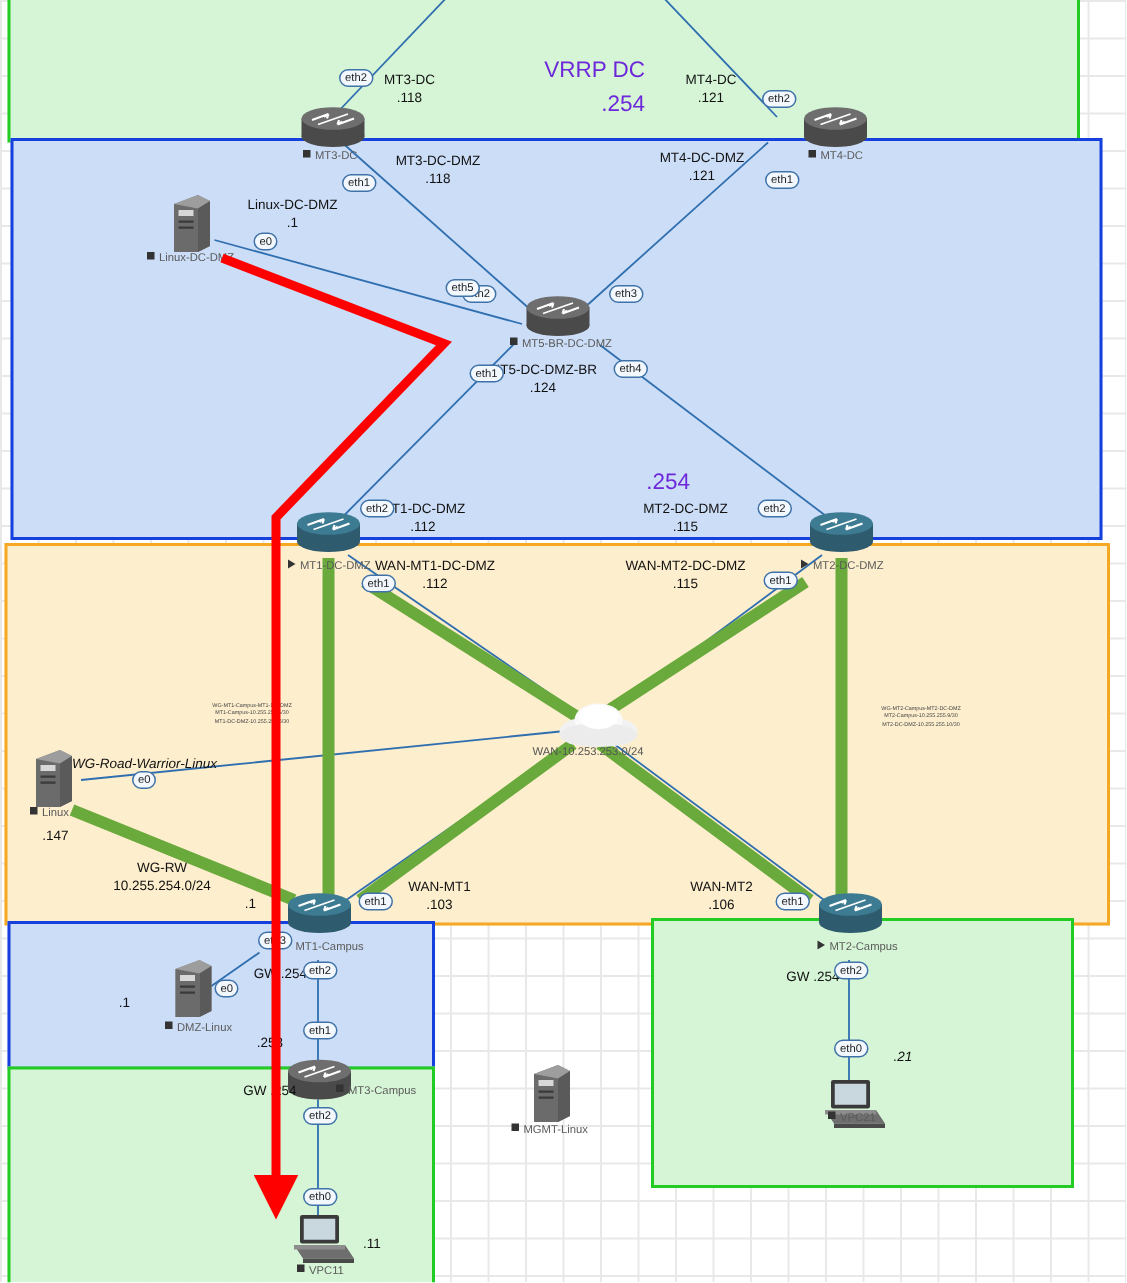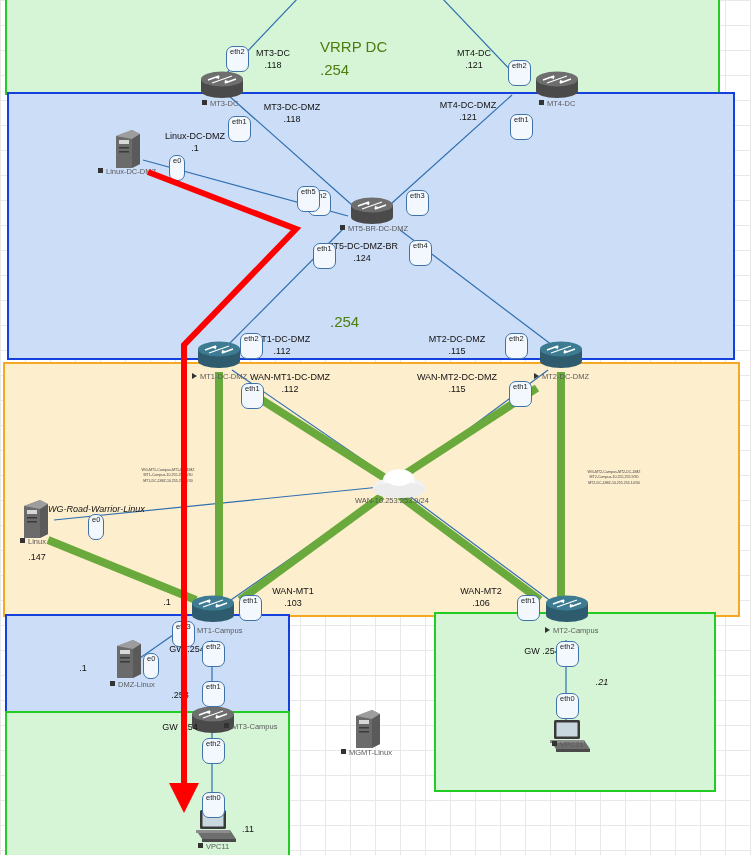"eth2" .pill { padding: 1px 3px 15px 3px -> 1px 3px 1px 3px }
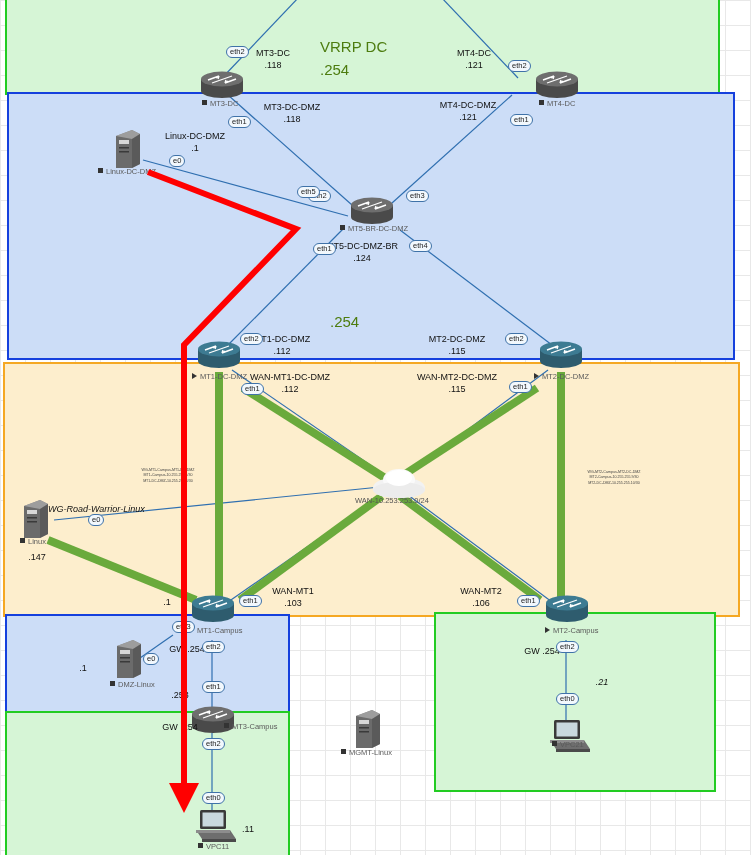"VRRP DC" .vrrp { color: #4d7c0f -> #6d28d9; text-align: left -> right }
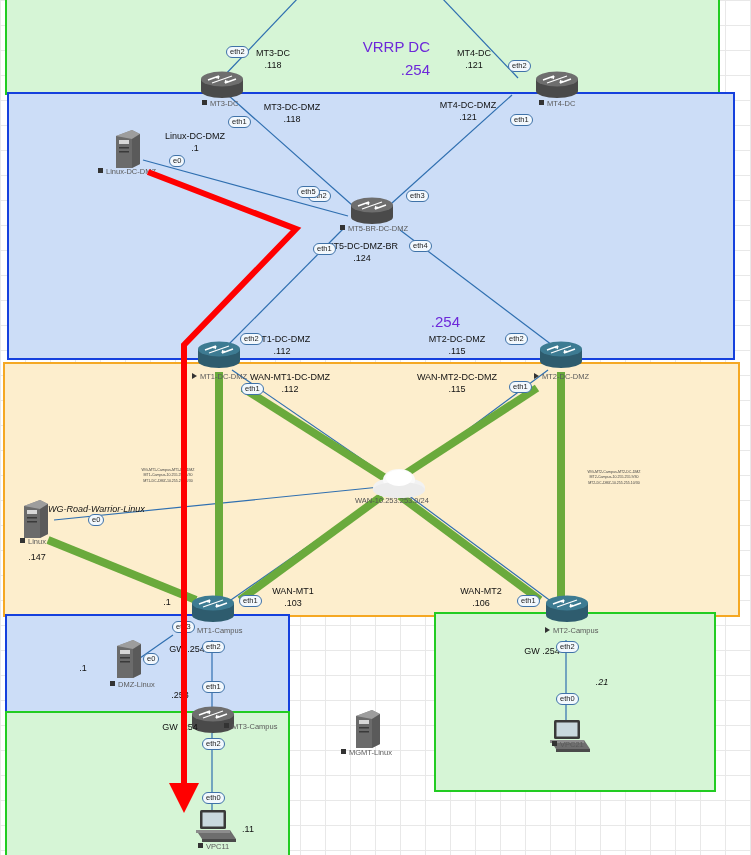"WG-RW" div.txt { html: none -> <div> <div>WG-RW</div> <div>10.255.254.0/24</div> </div> }
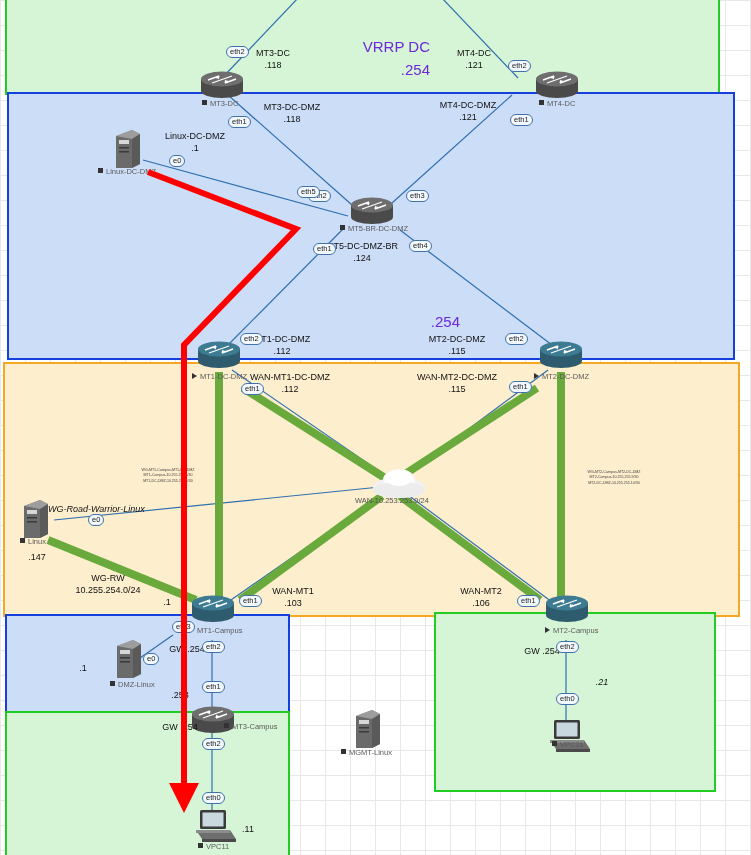".21" div.txt { top: 676px -> 698px }
